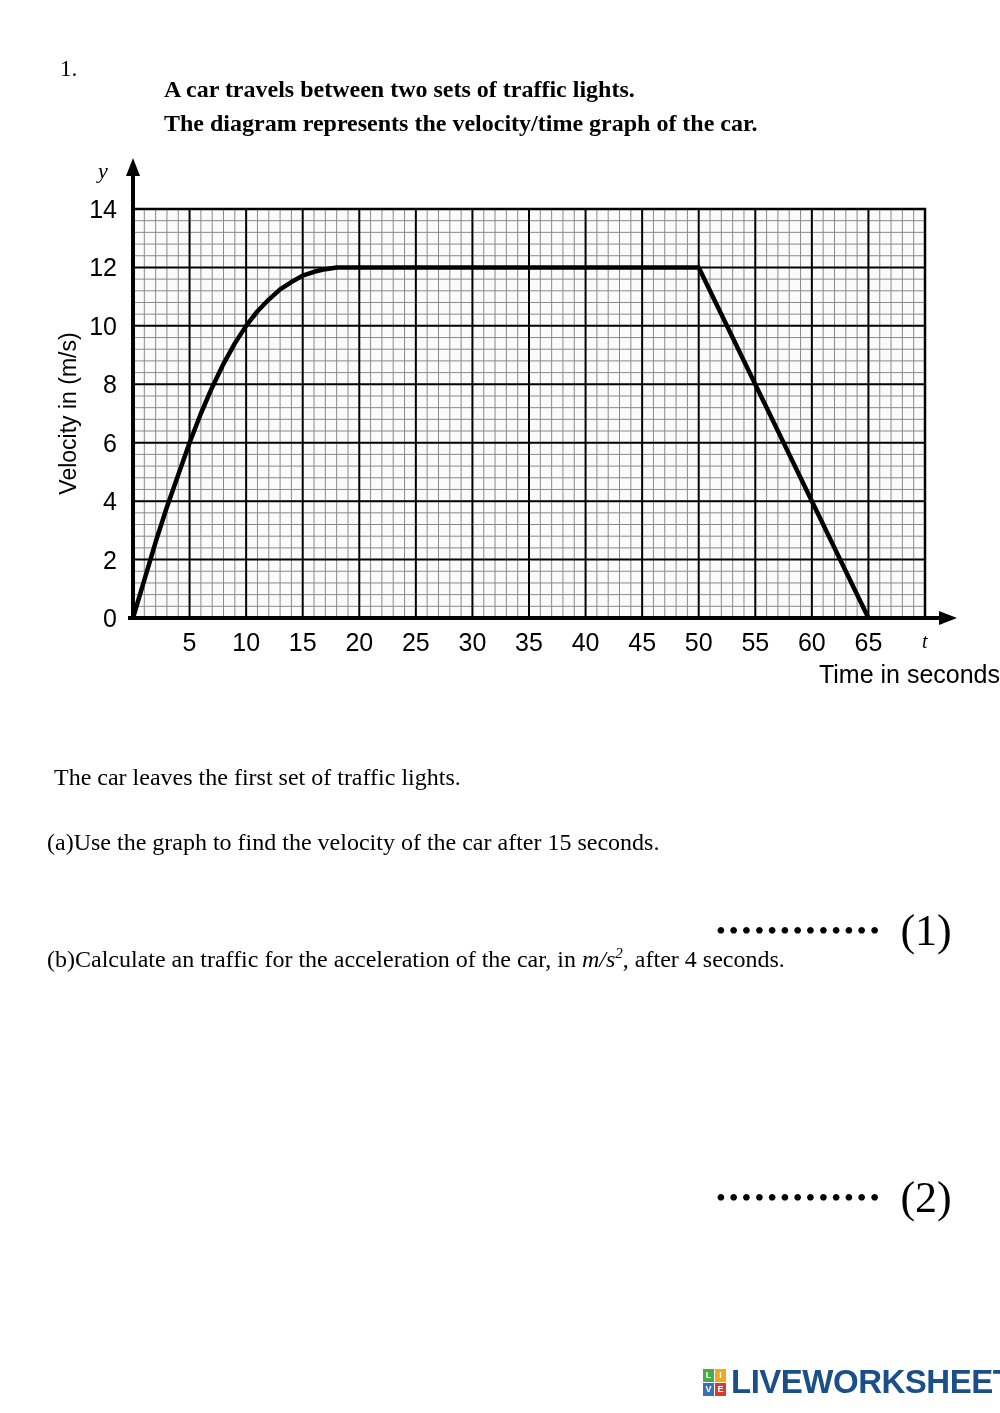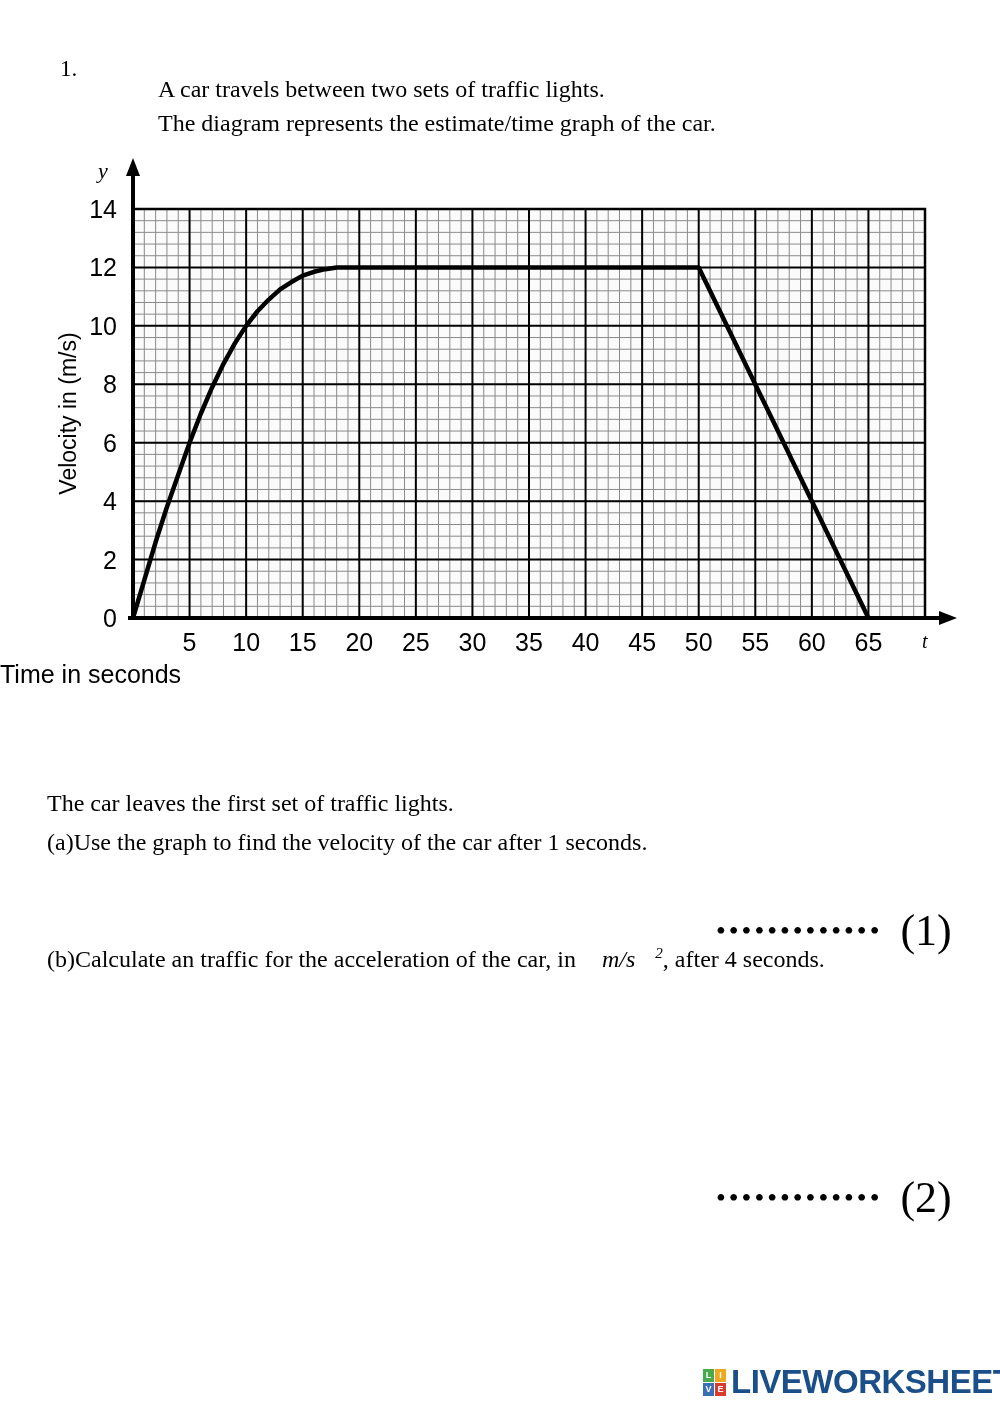"A car travels between two" .q-head { font-weight: none -> bold; left: 158px -> 164px }
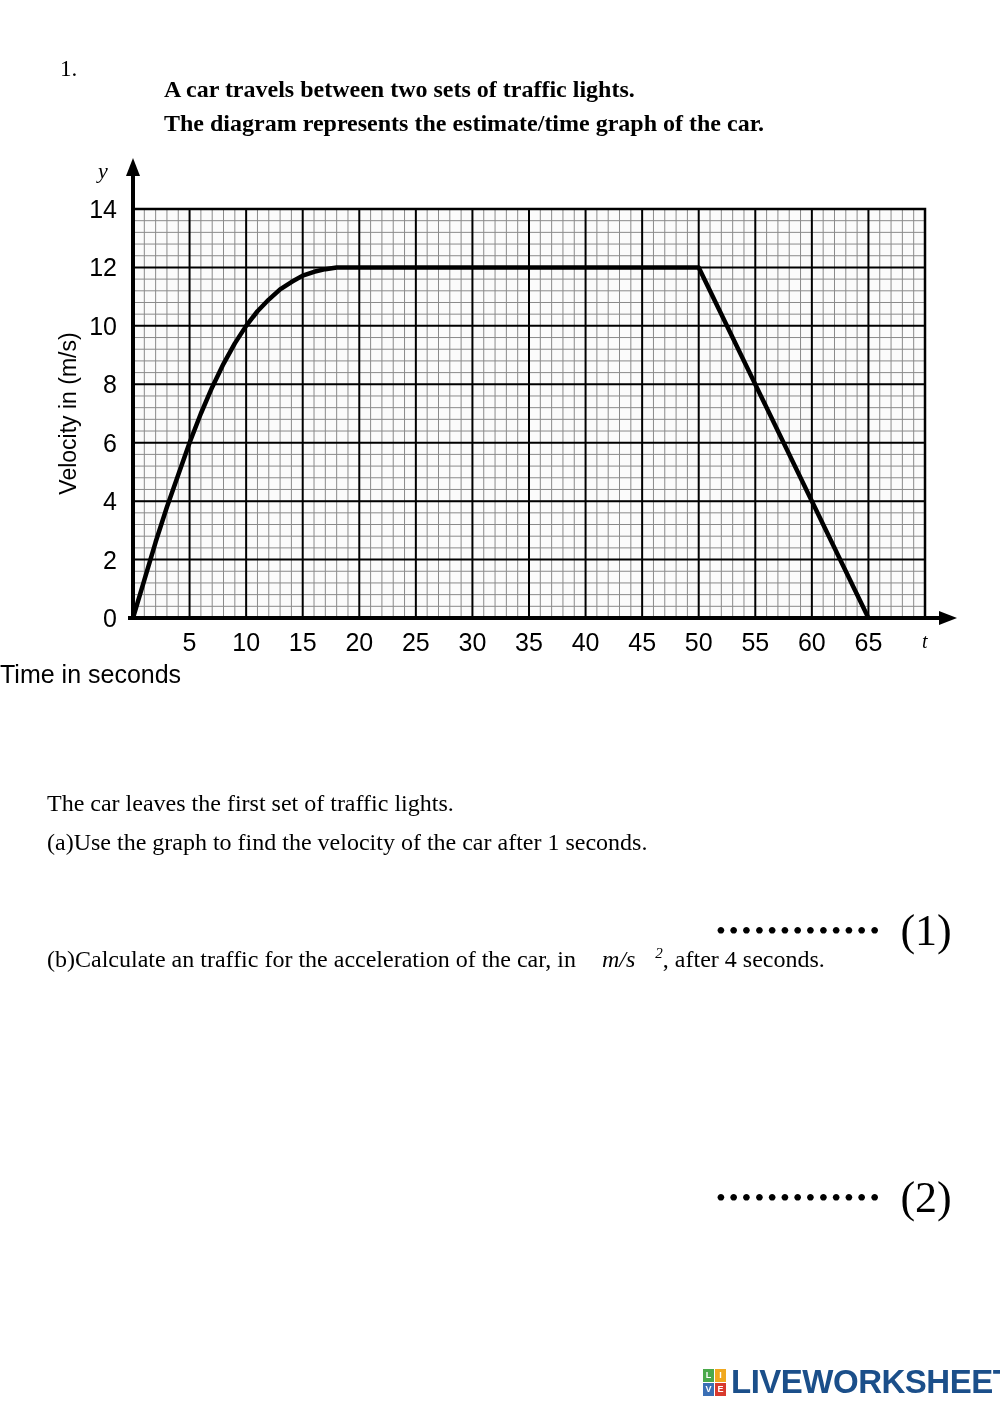"The diagram represents the estimate/time" div { text: estimate/time -> velocity/time }
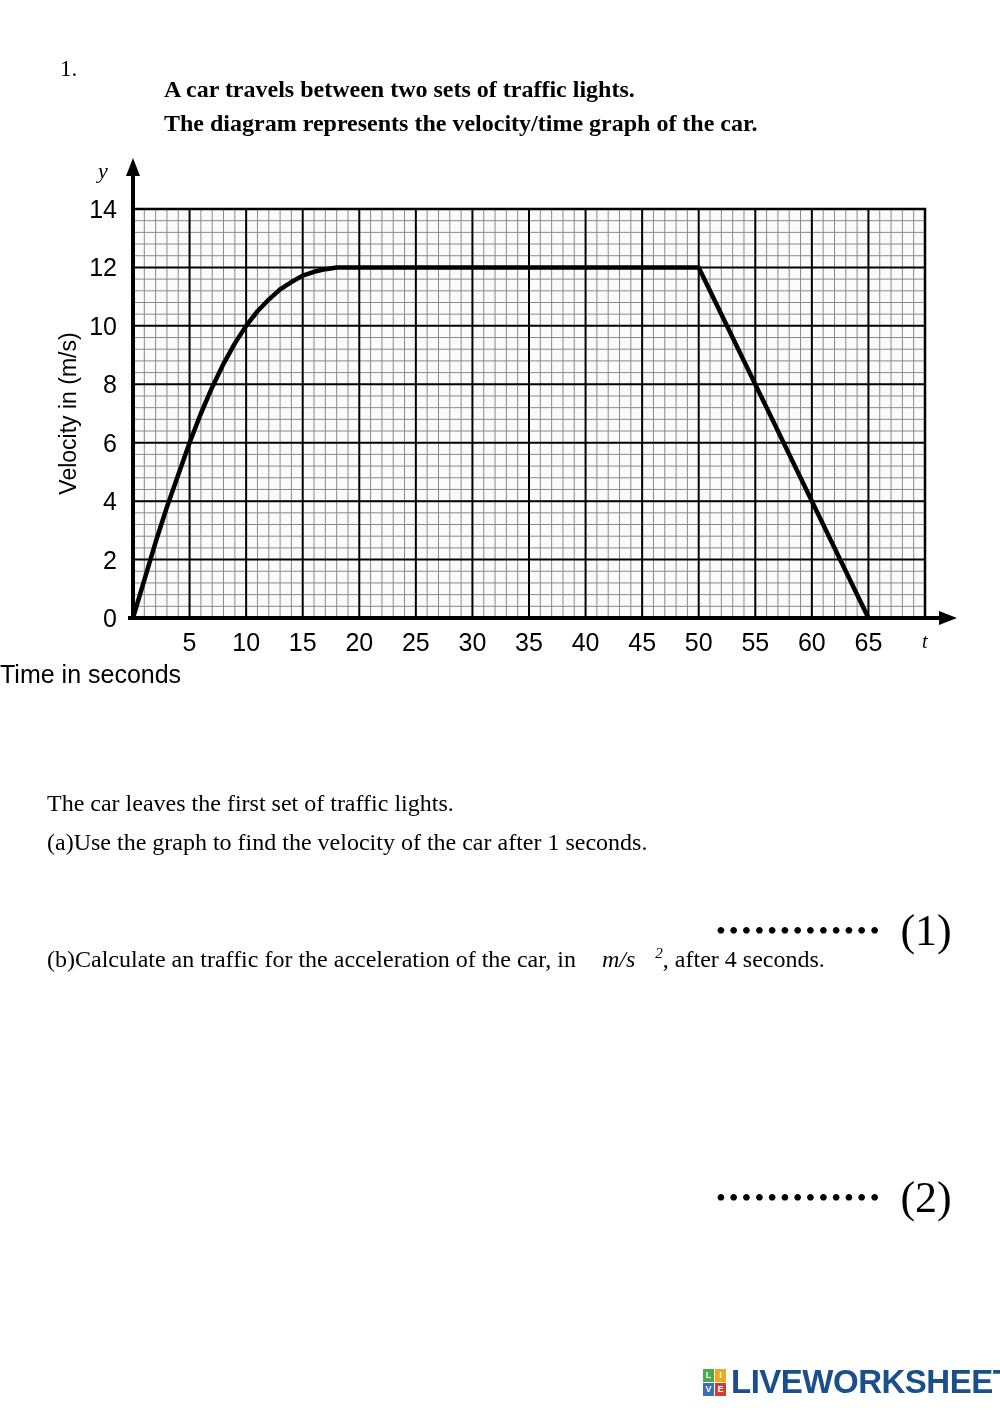"Time in seconds" .xtitle { text-align: left -> right }
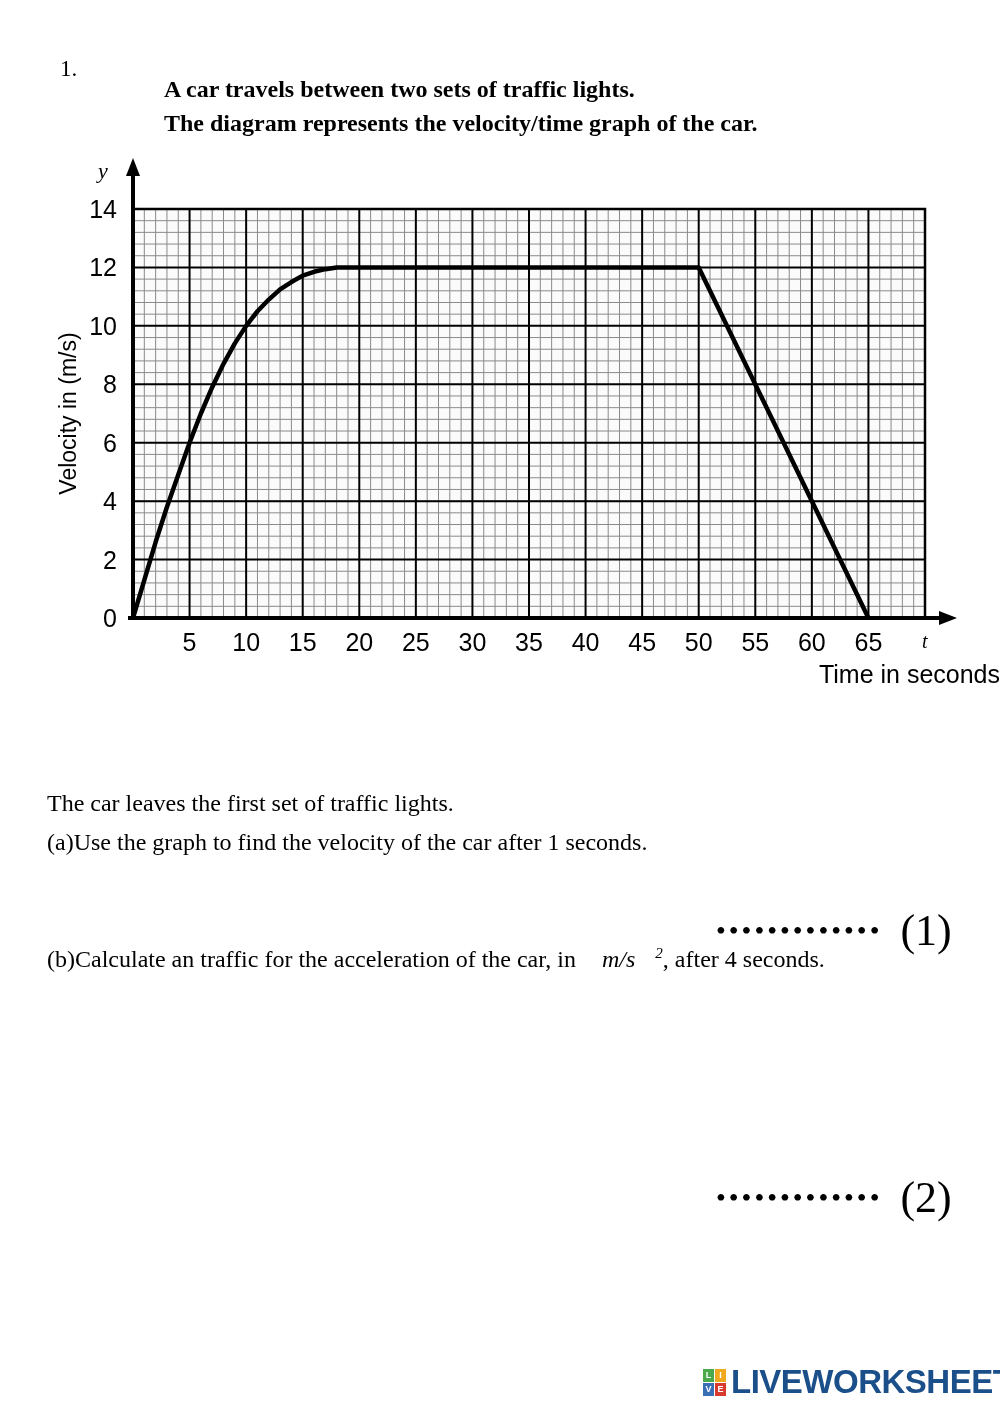"The car leaves the first" .p-lead { margin-left: none -> 7px; top: 788px -> 762px }
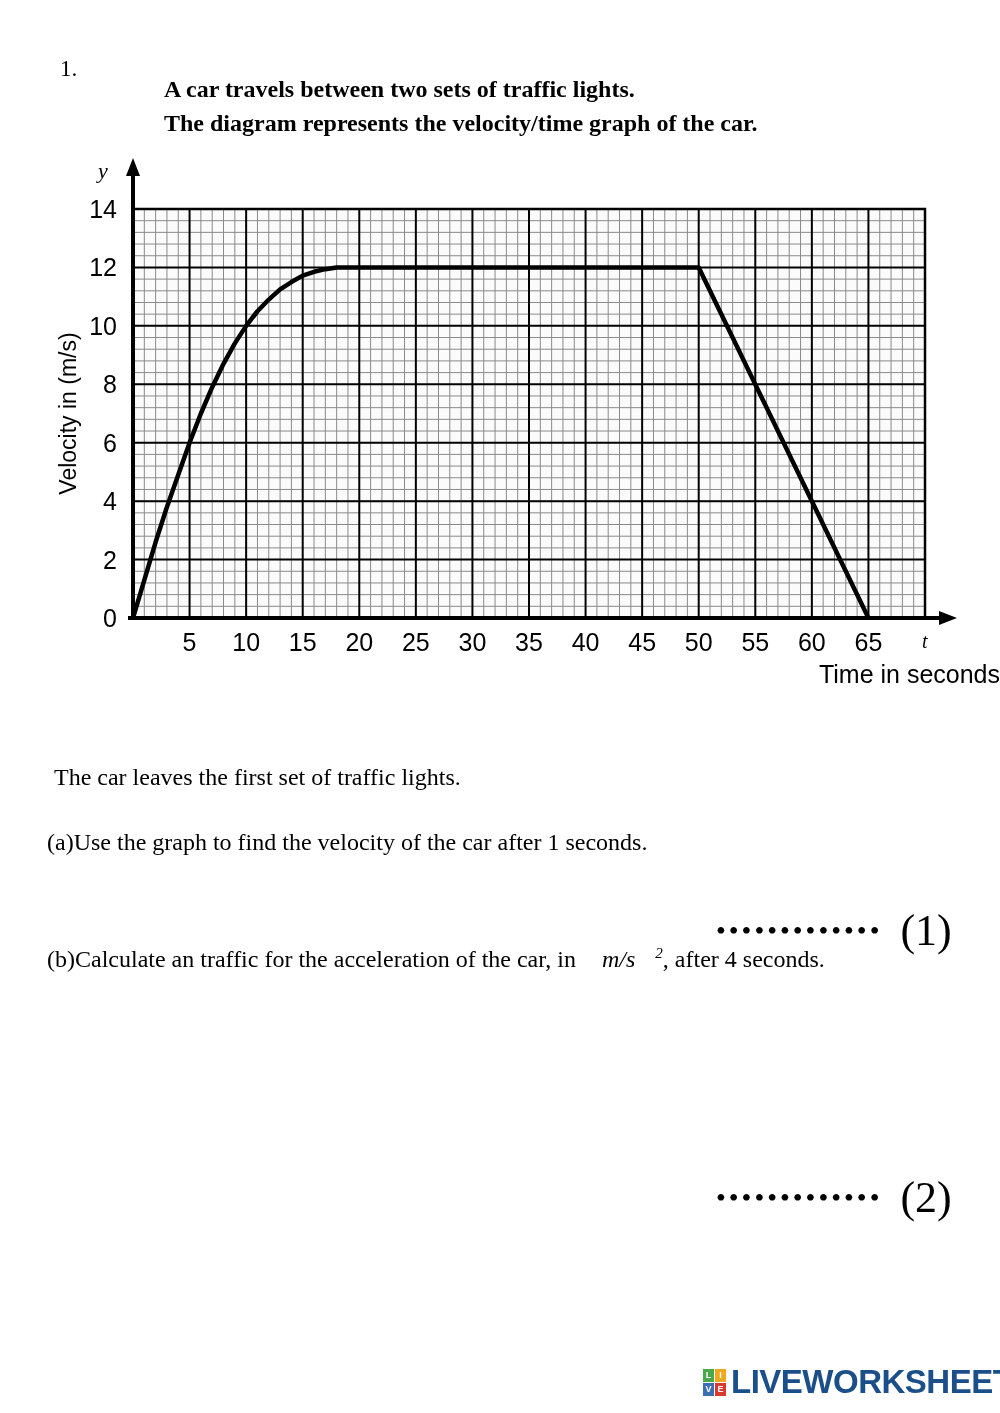"(a)Use the graph to find" div.para { text: 1 -> 15 }
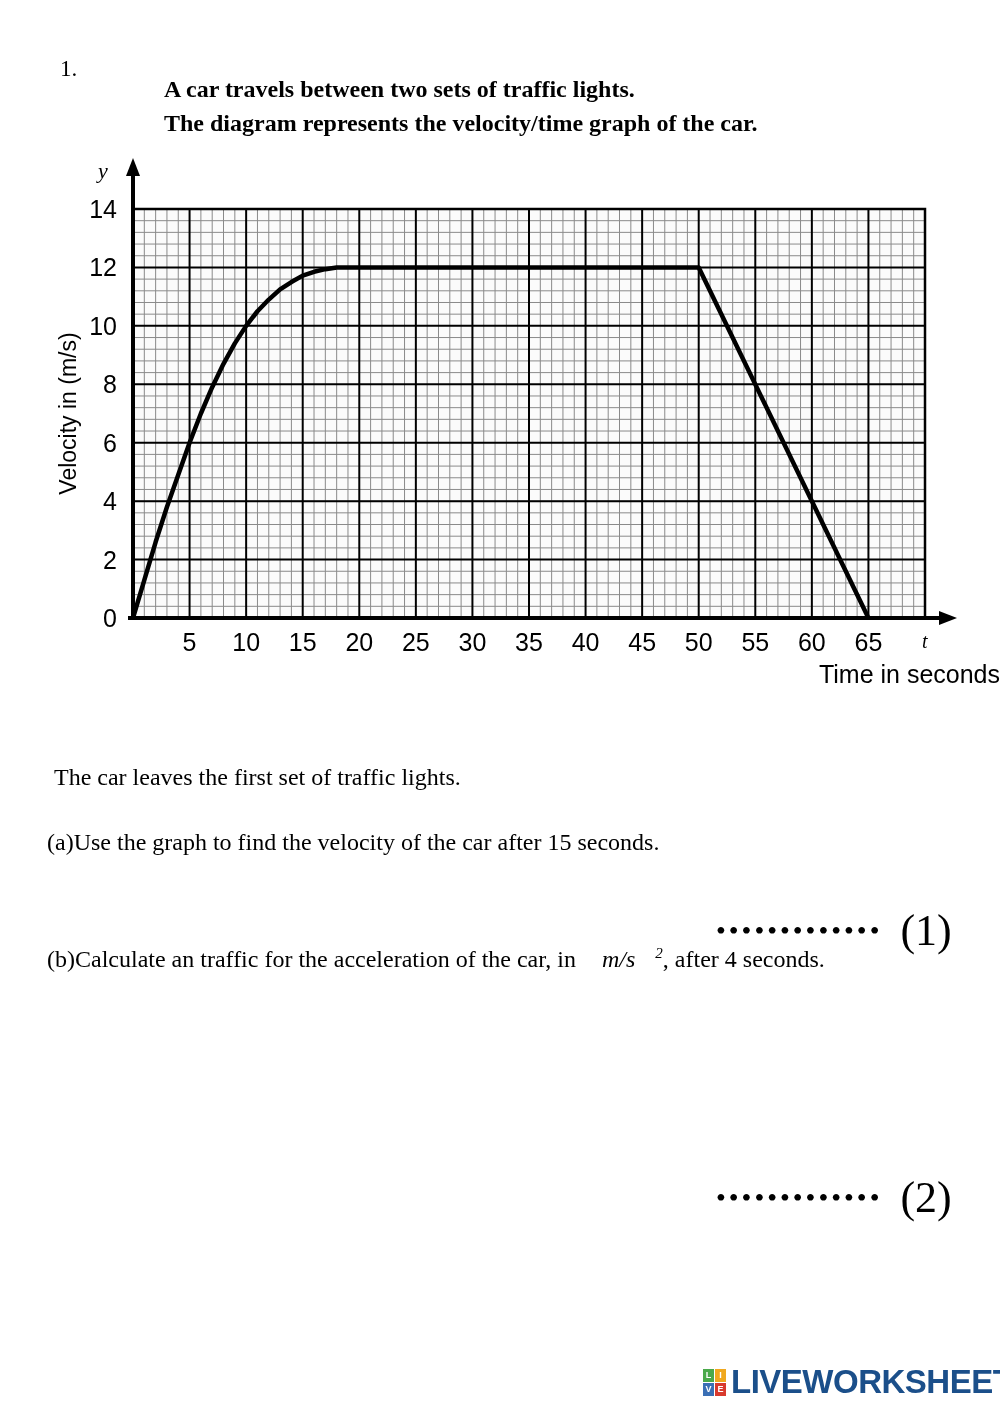"m/s" .ital { margin-left: 20px -> none }
